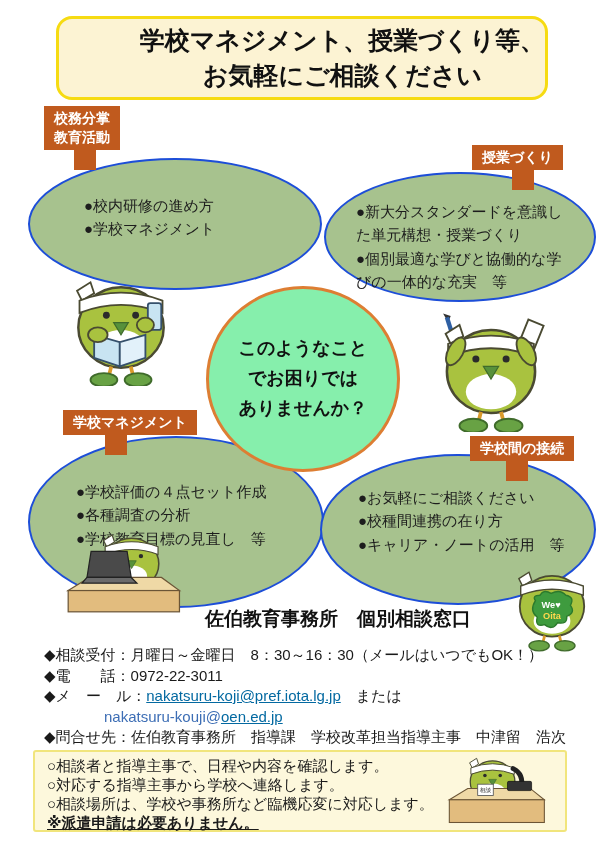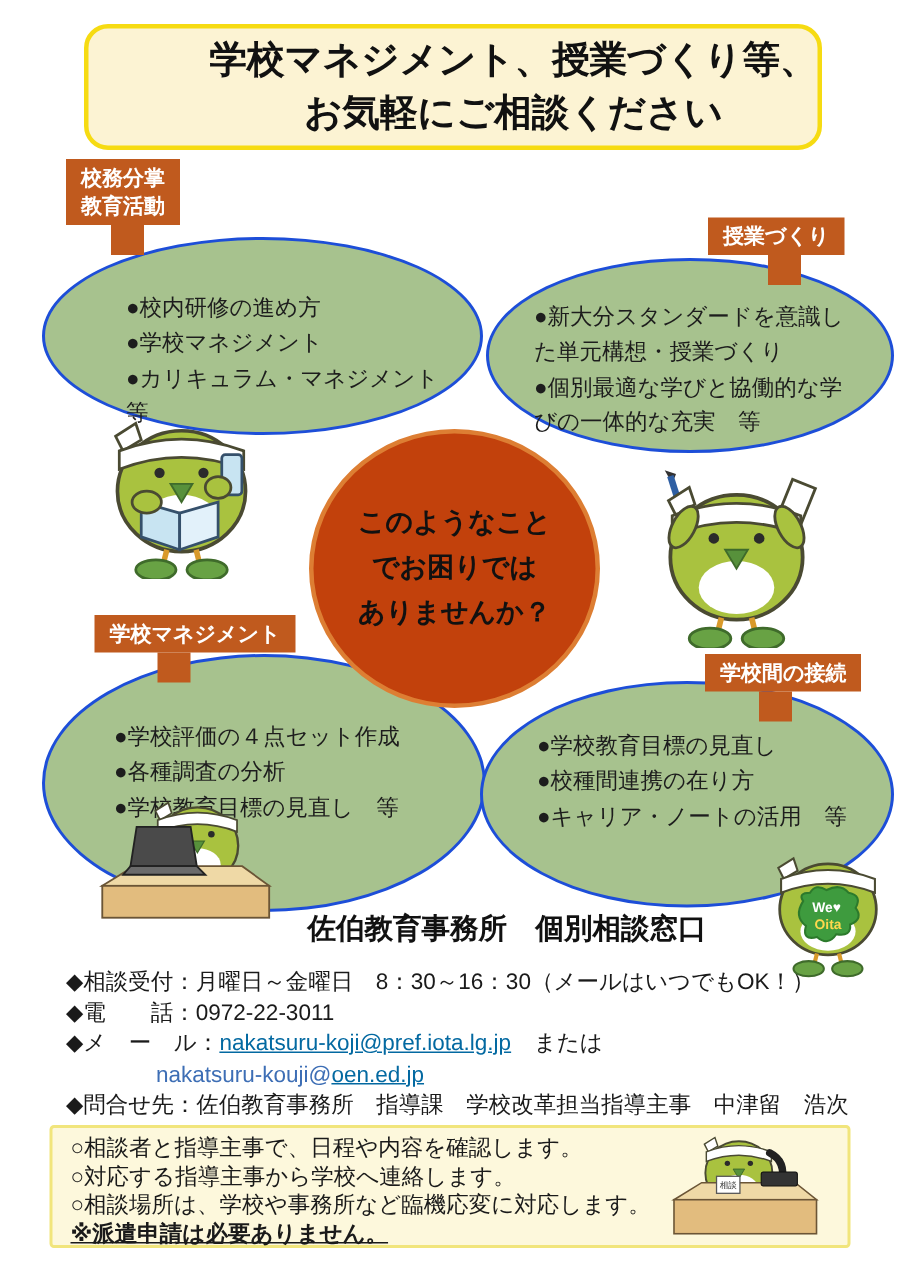"●カリキュラム・マネジメント 等" li { html: <li>●カリキュラム・マネジメント 等</li> -> none }
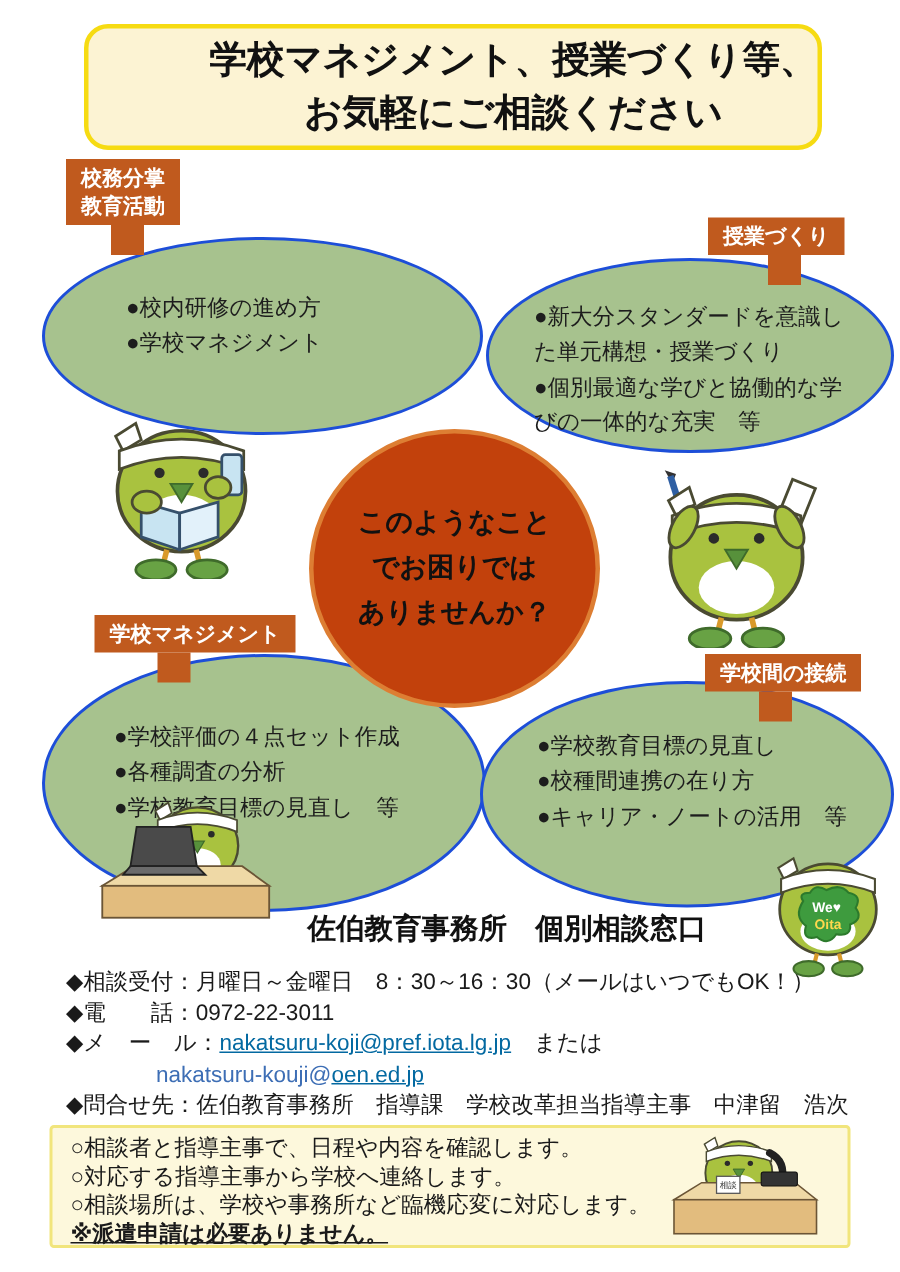"このようなこと" .center-circle { background: #c2410c -> #86efac }
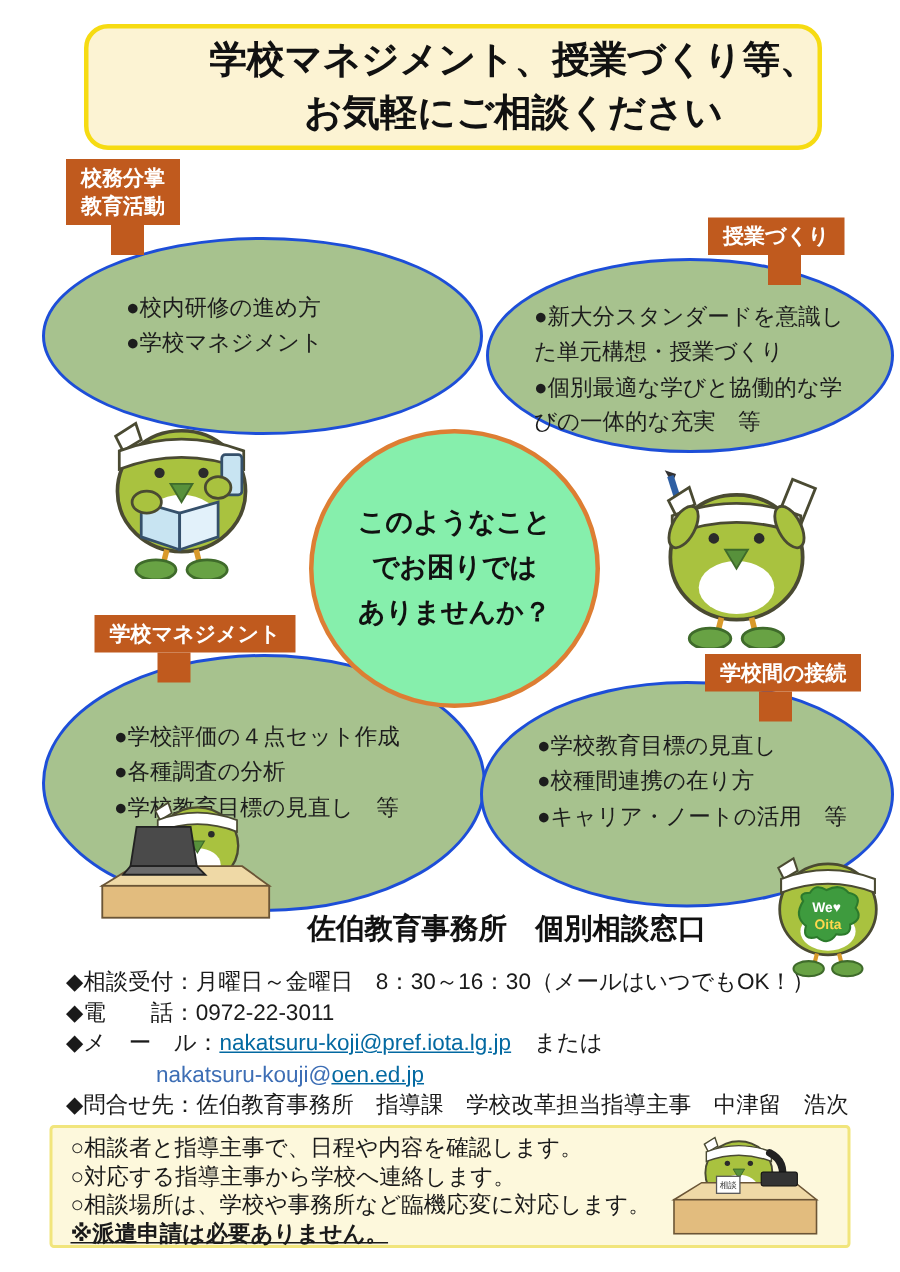"●学校教育目標の見直し" li { text: 学校教育目標の見直し -> お気軽にご相談ください }
